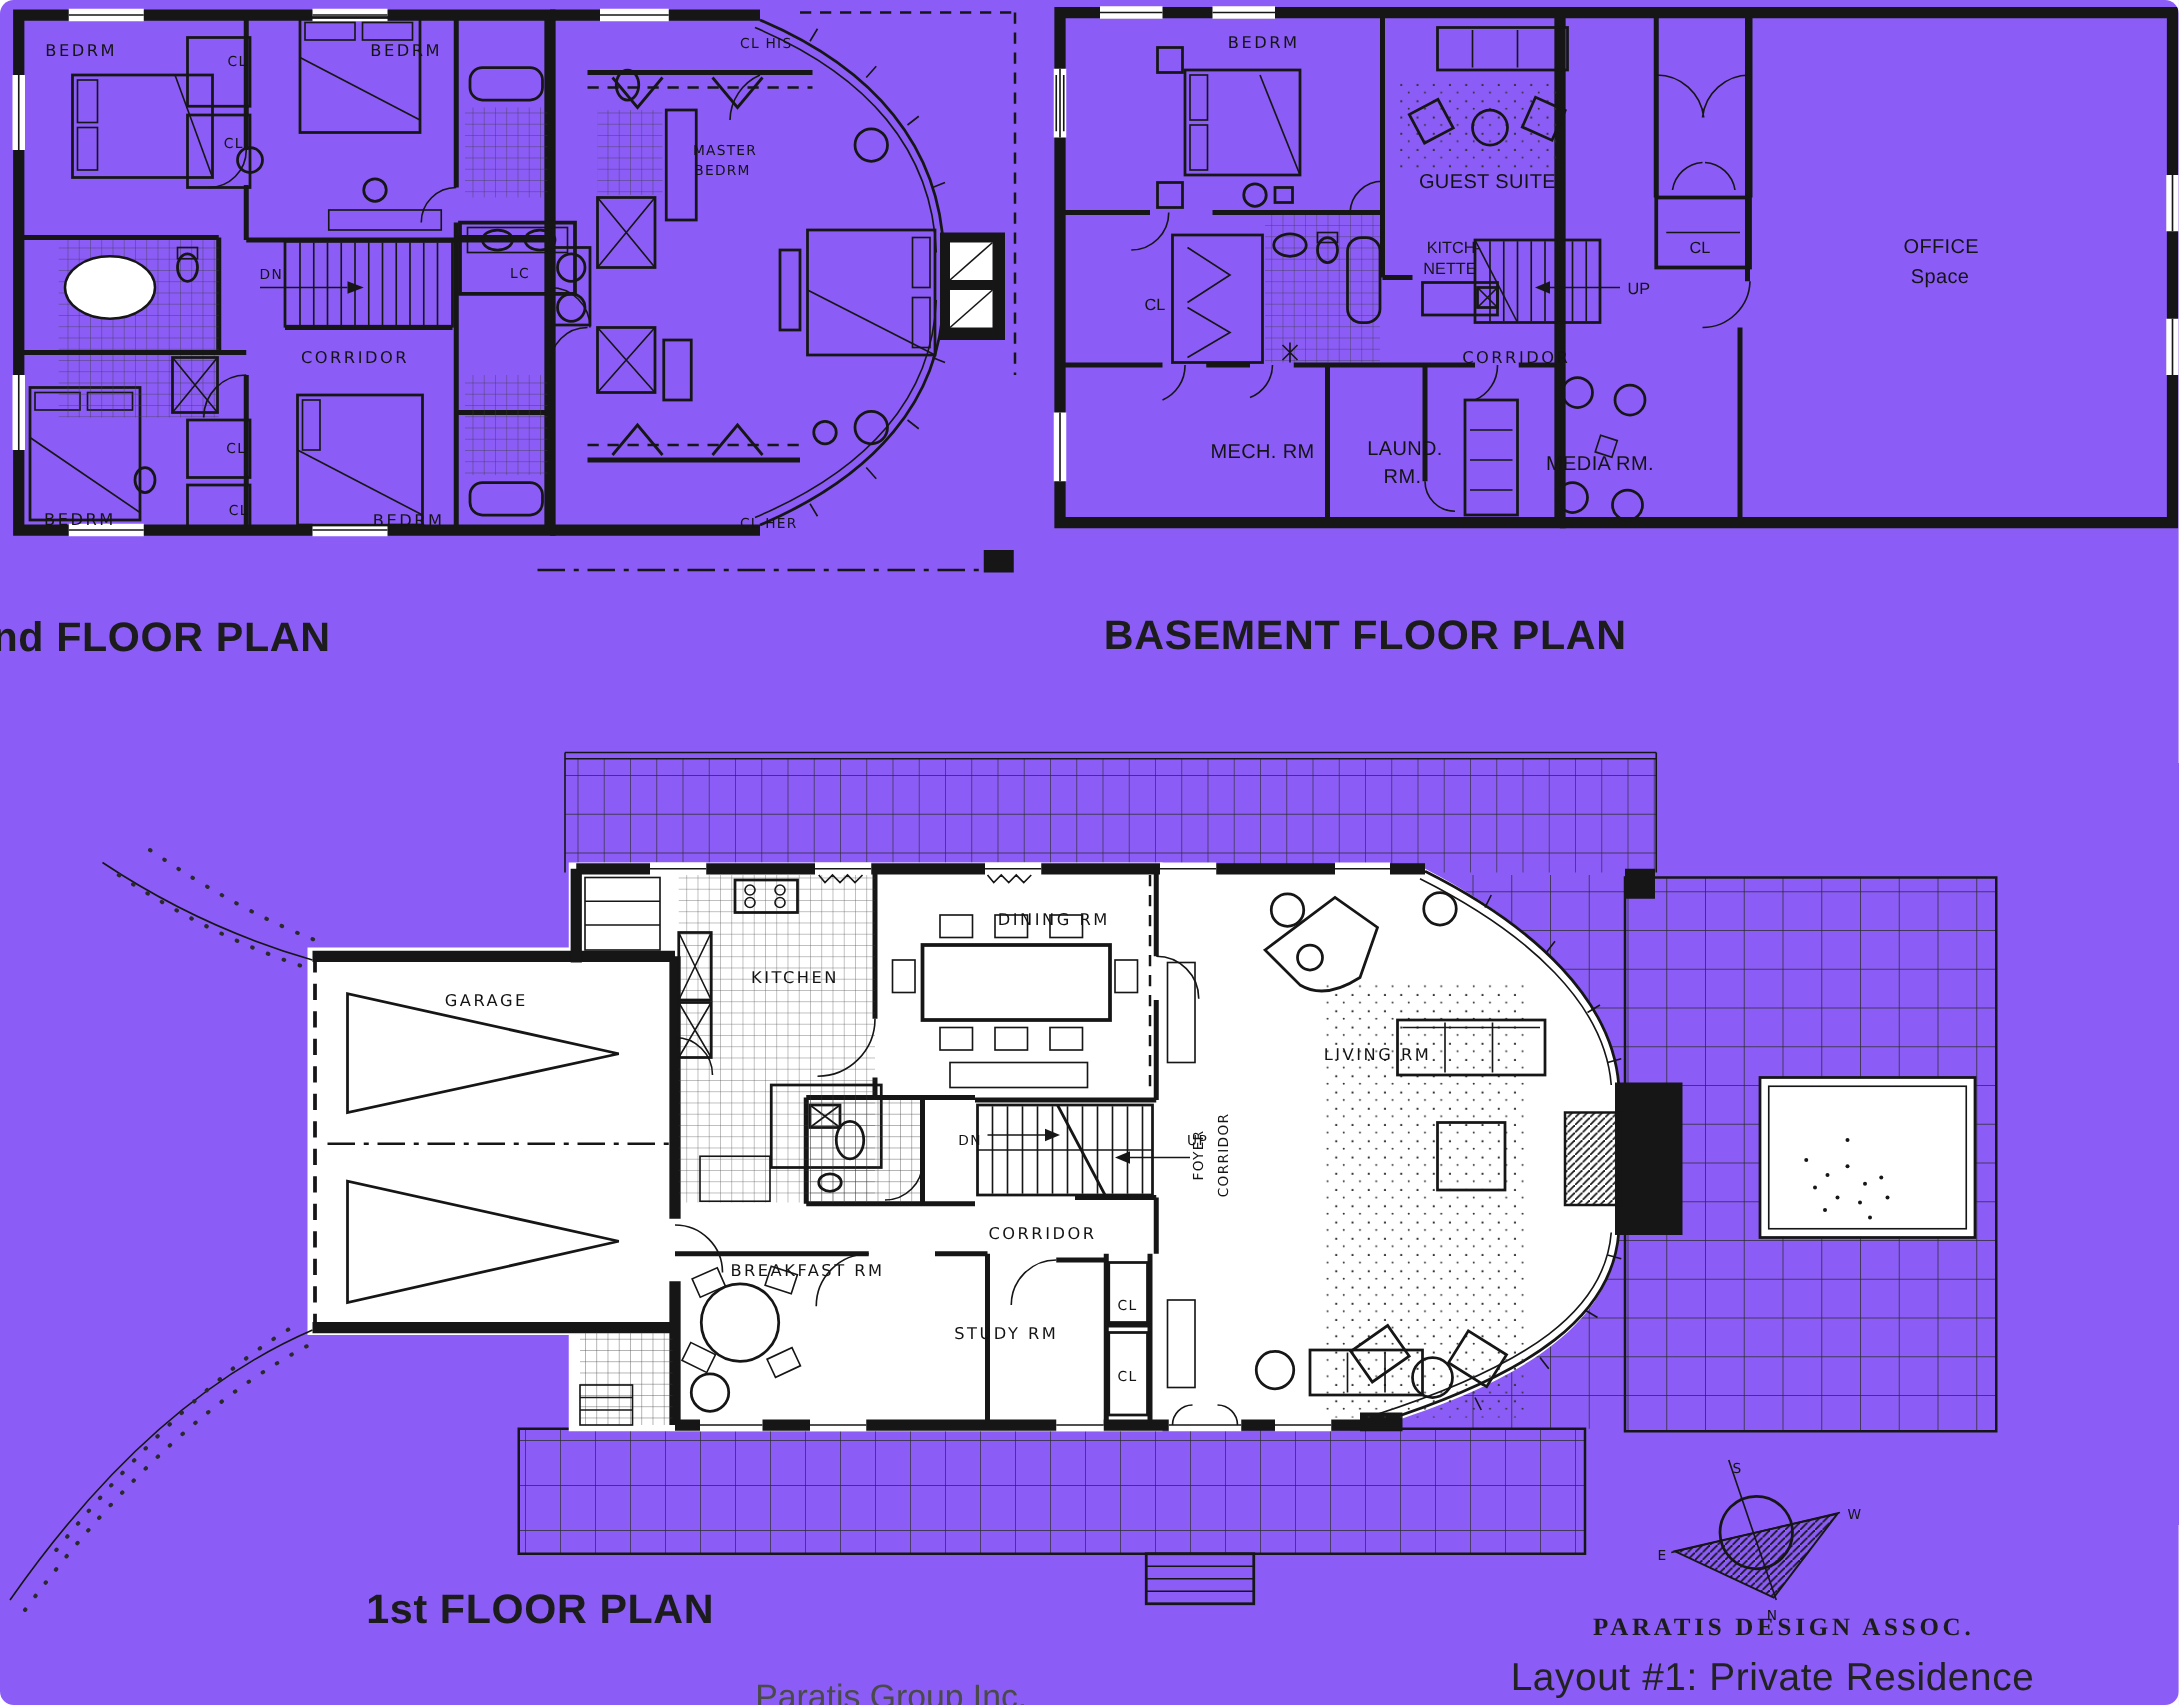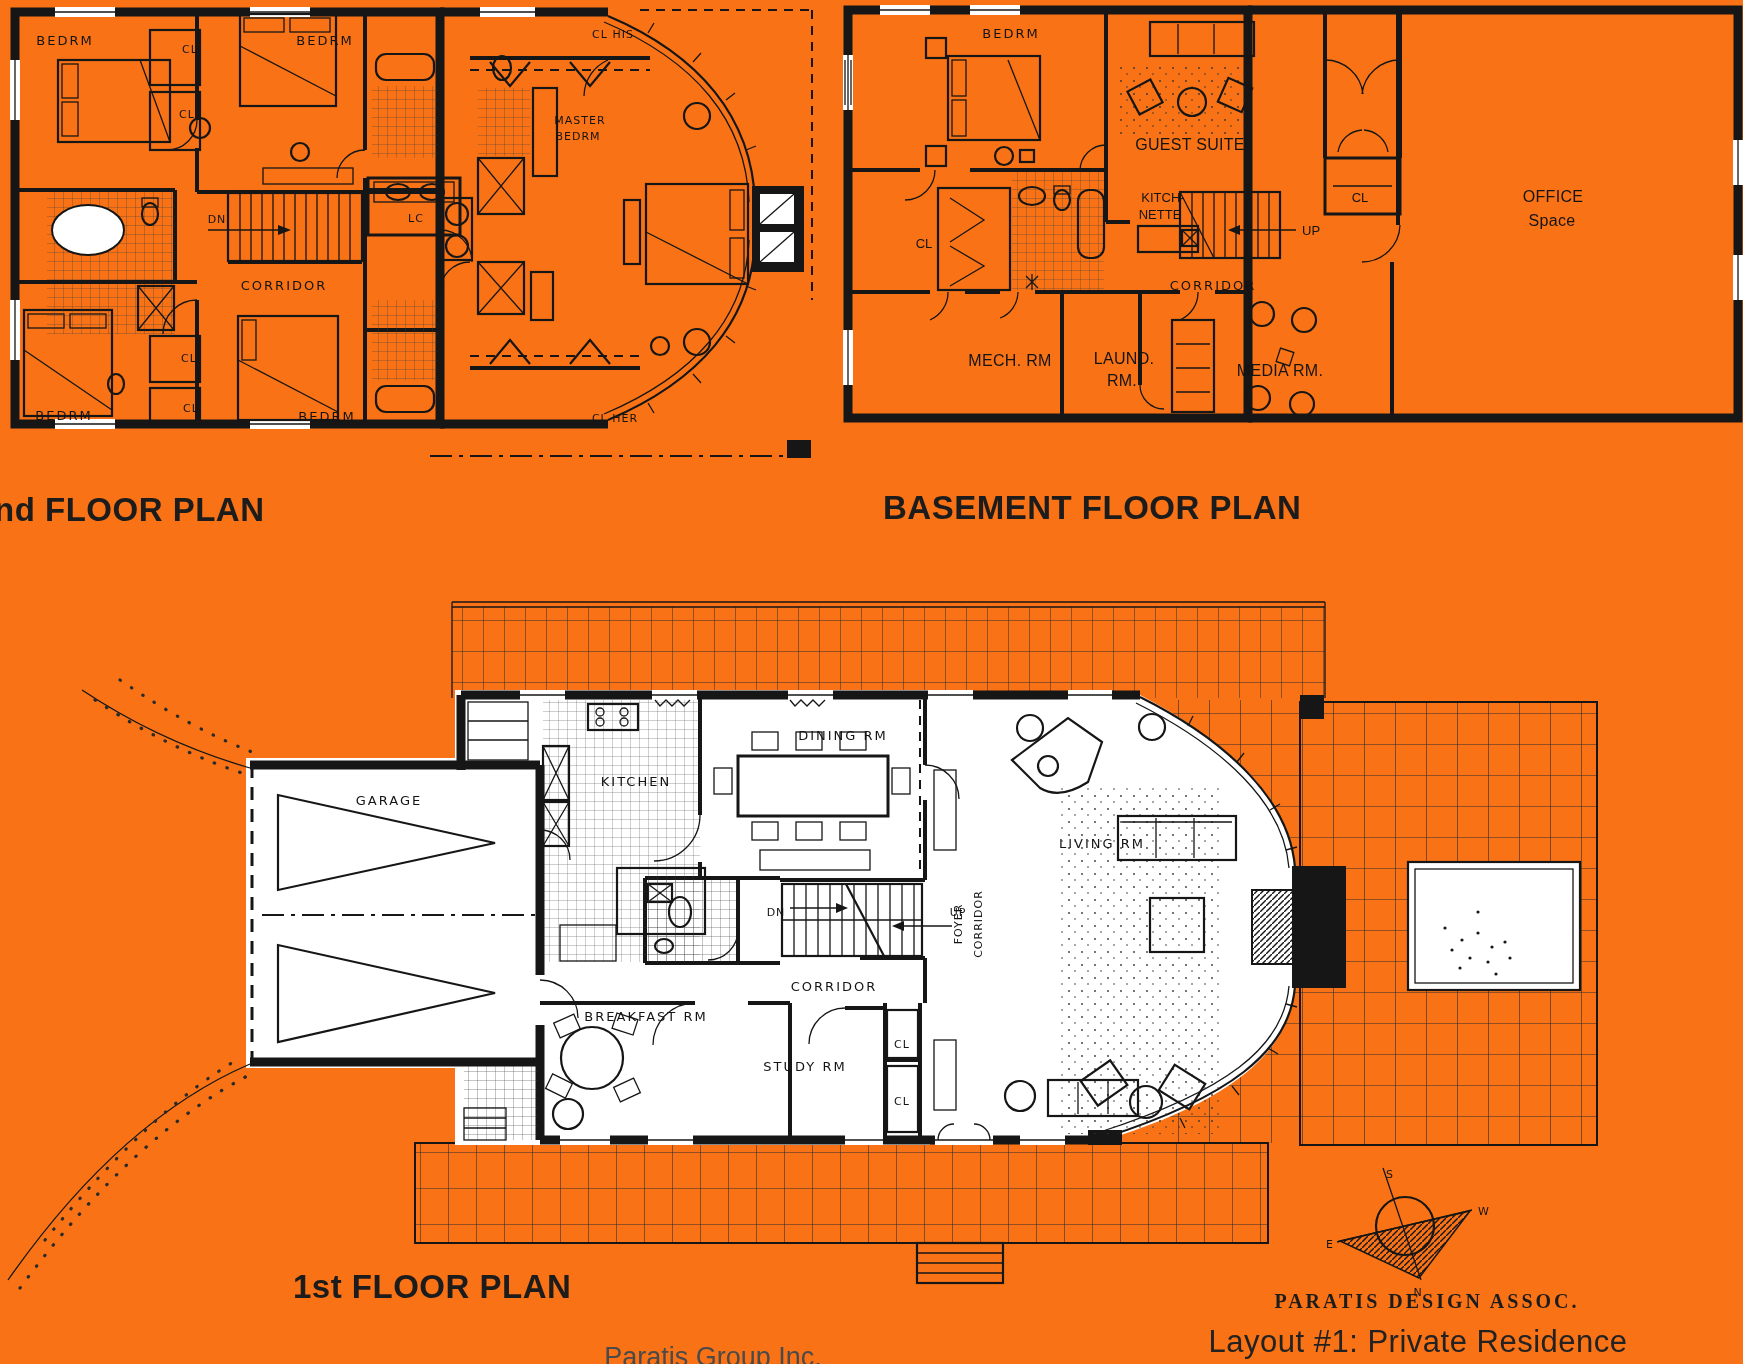"BEDRM" #stage { background: #f97316 -> #8b5cf6; border-radius: none -> 11px }
